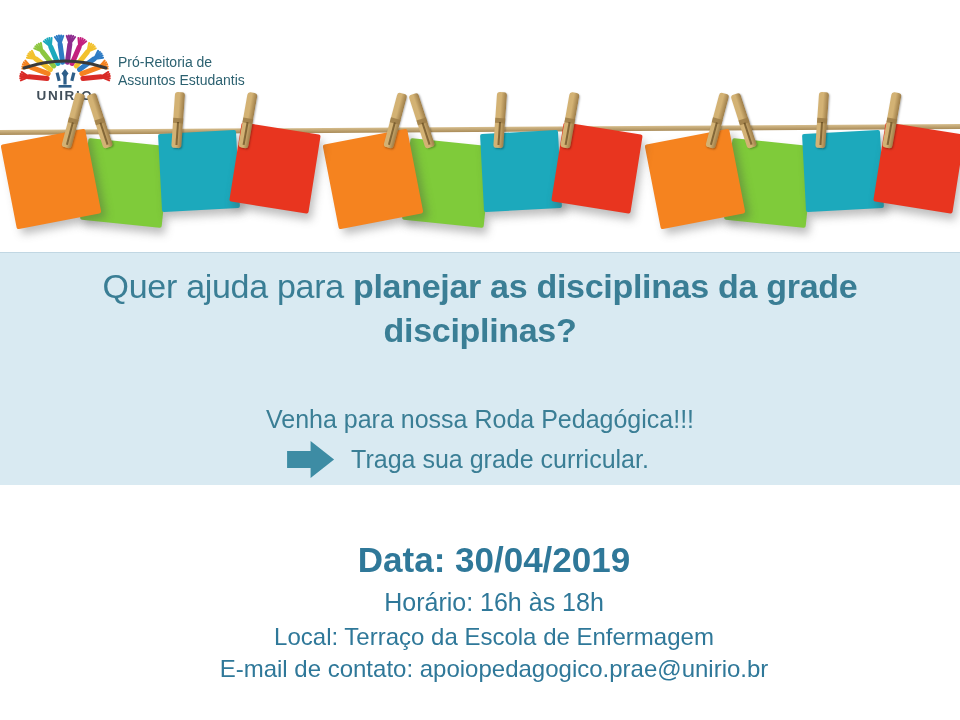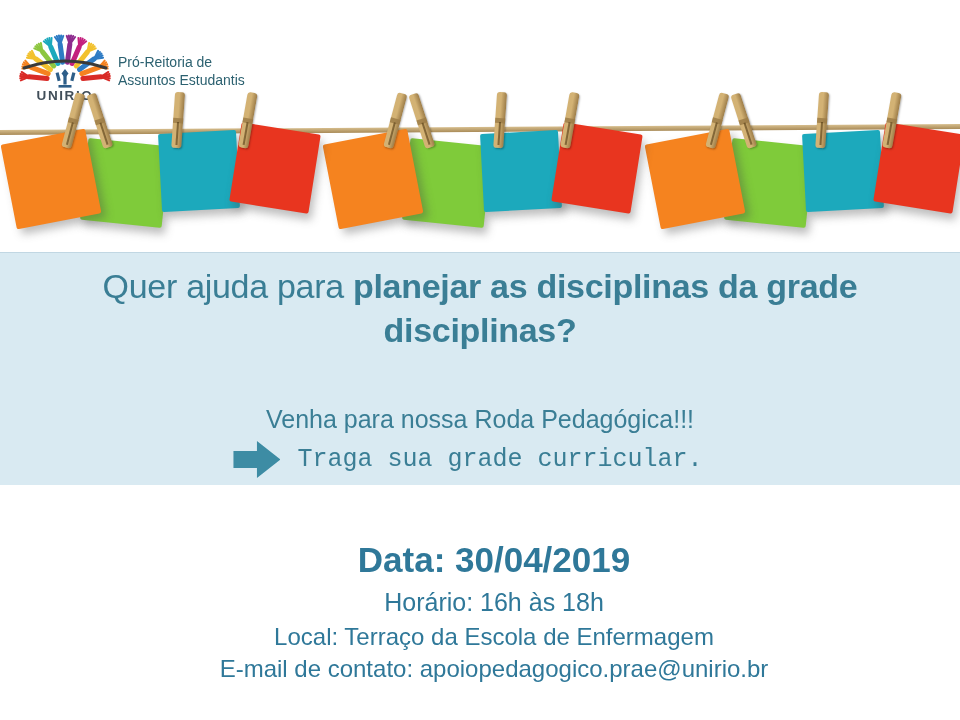"Traga sua grade curricular." .cta-text { font-family: Liberation Mono, monospace -> none }
